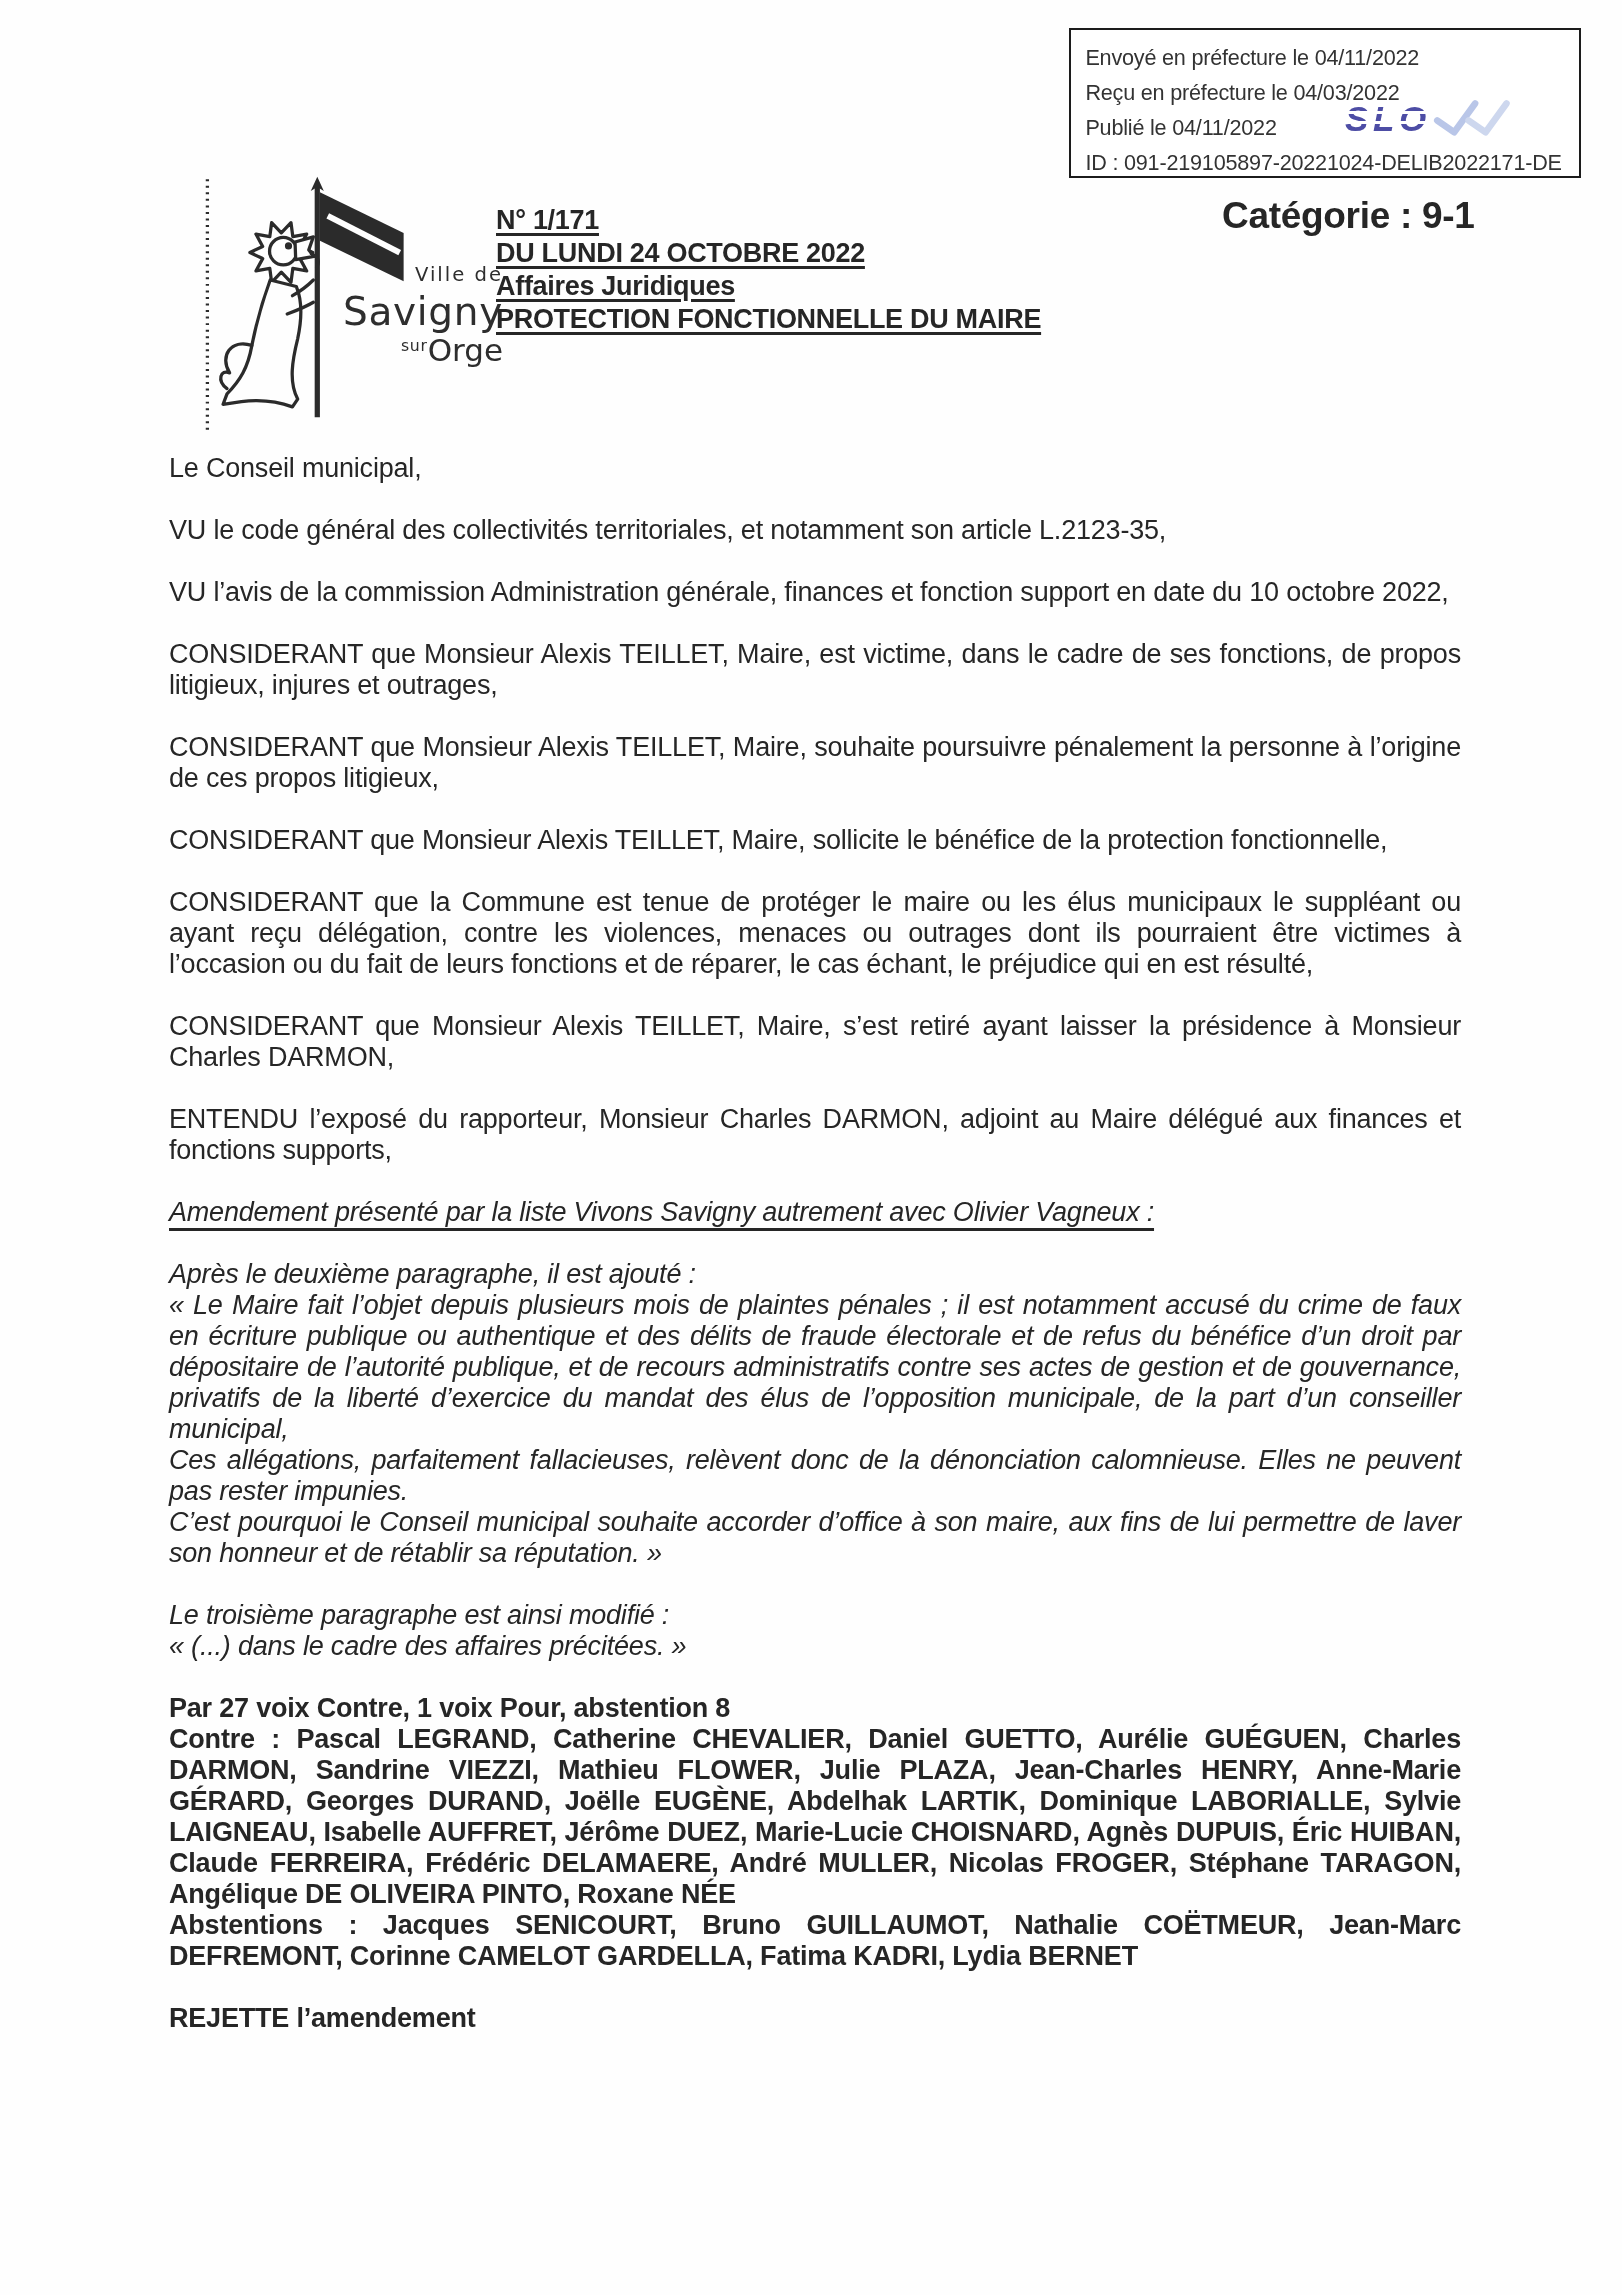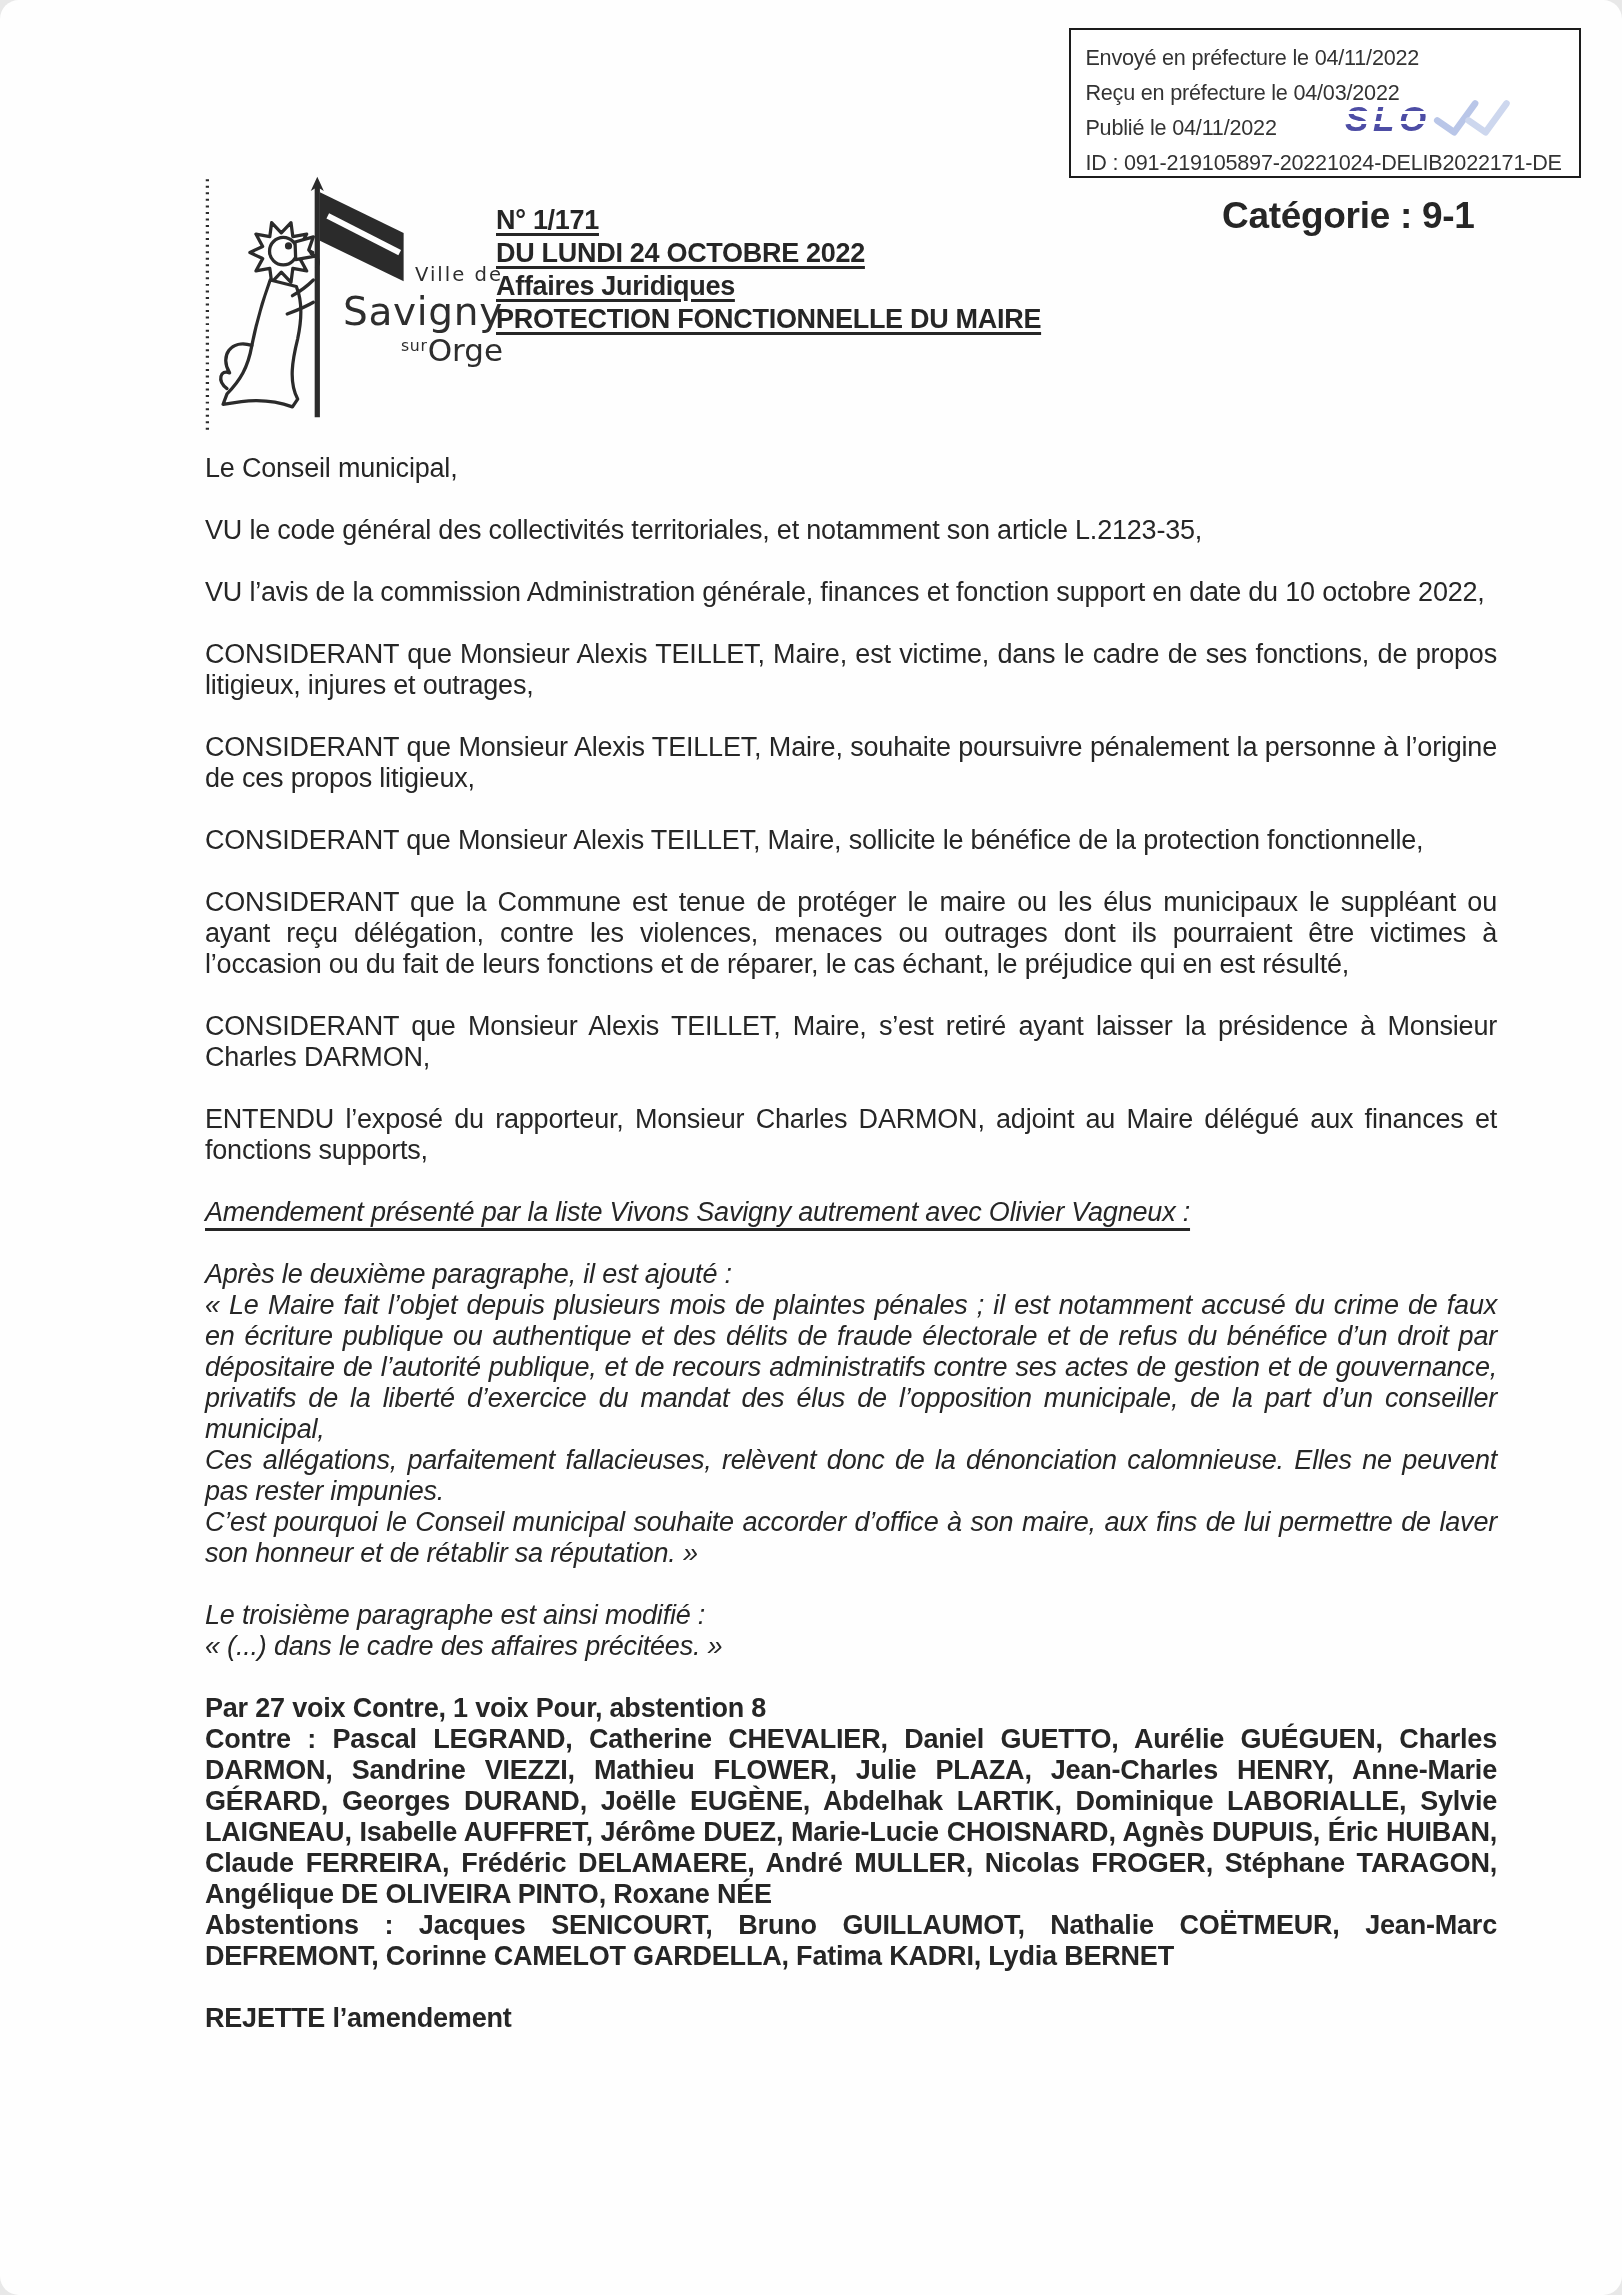"Envoyé en préfecture le 04/11/2022" .page { border-radius: 19px -> none }
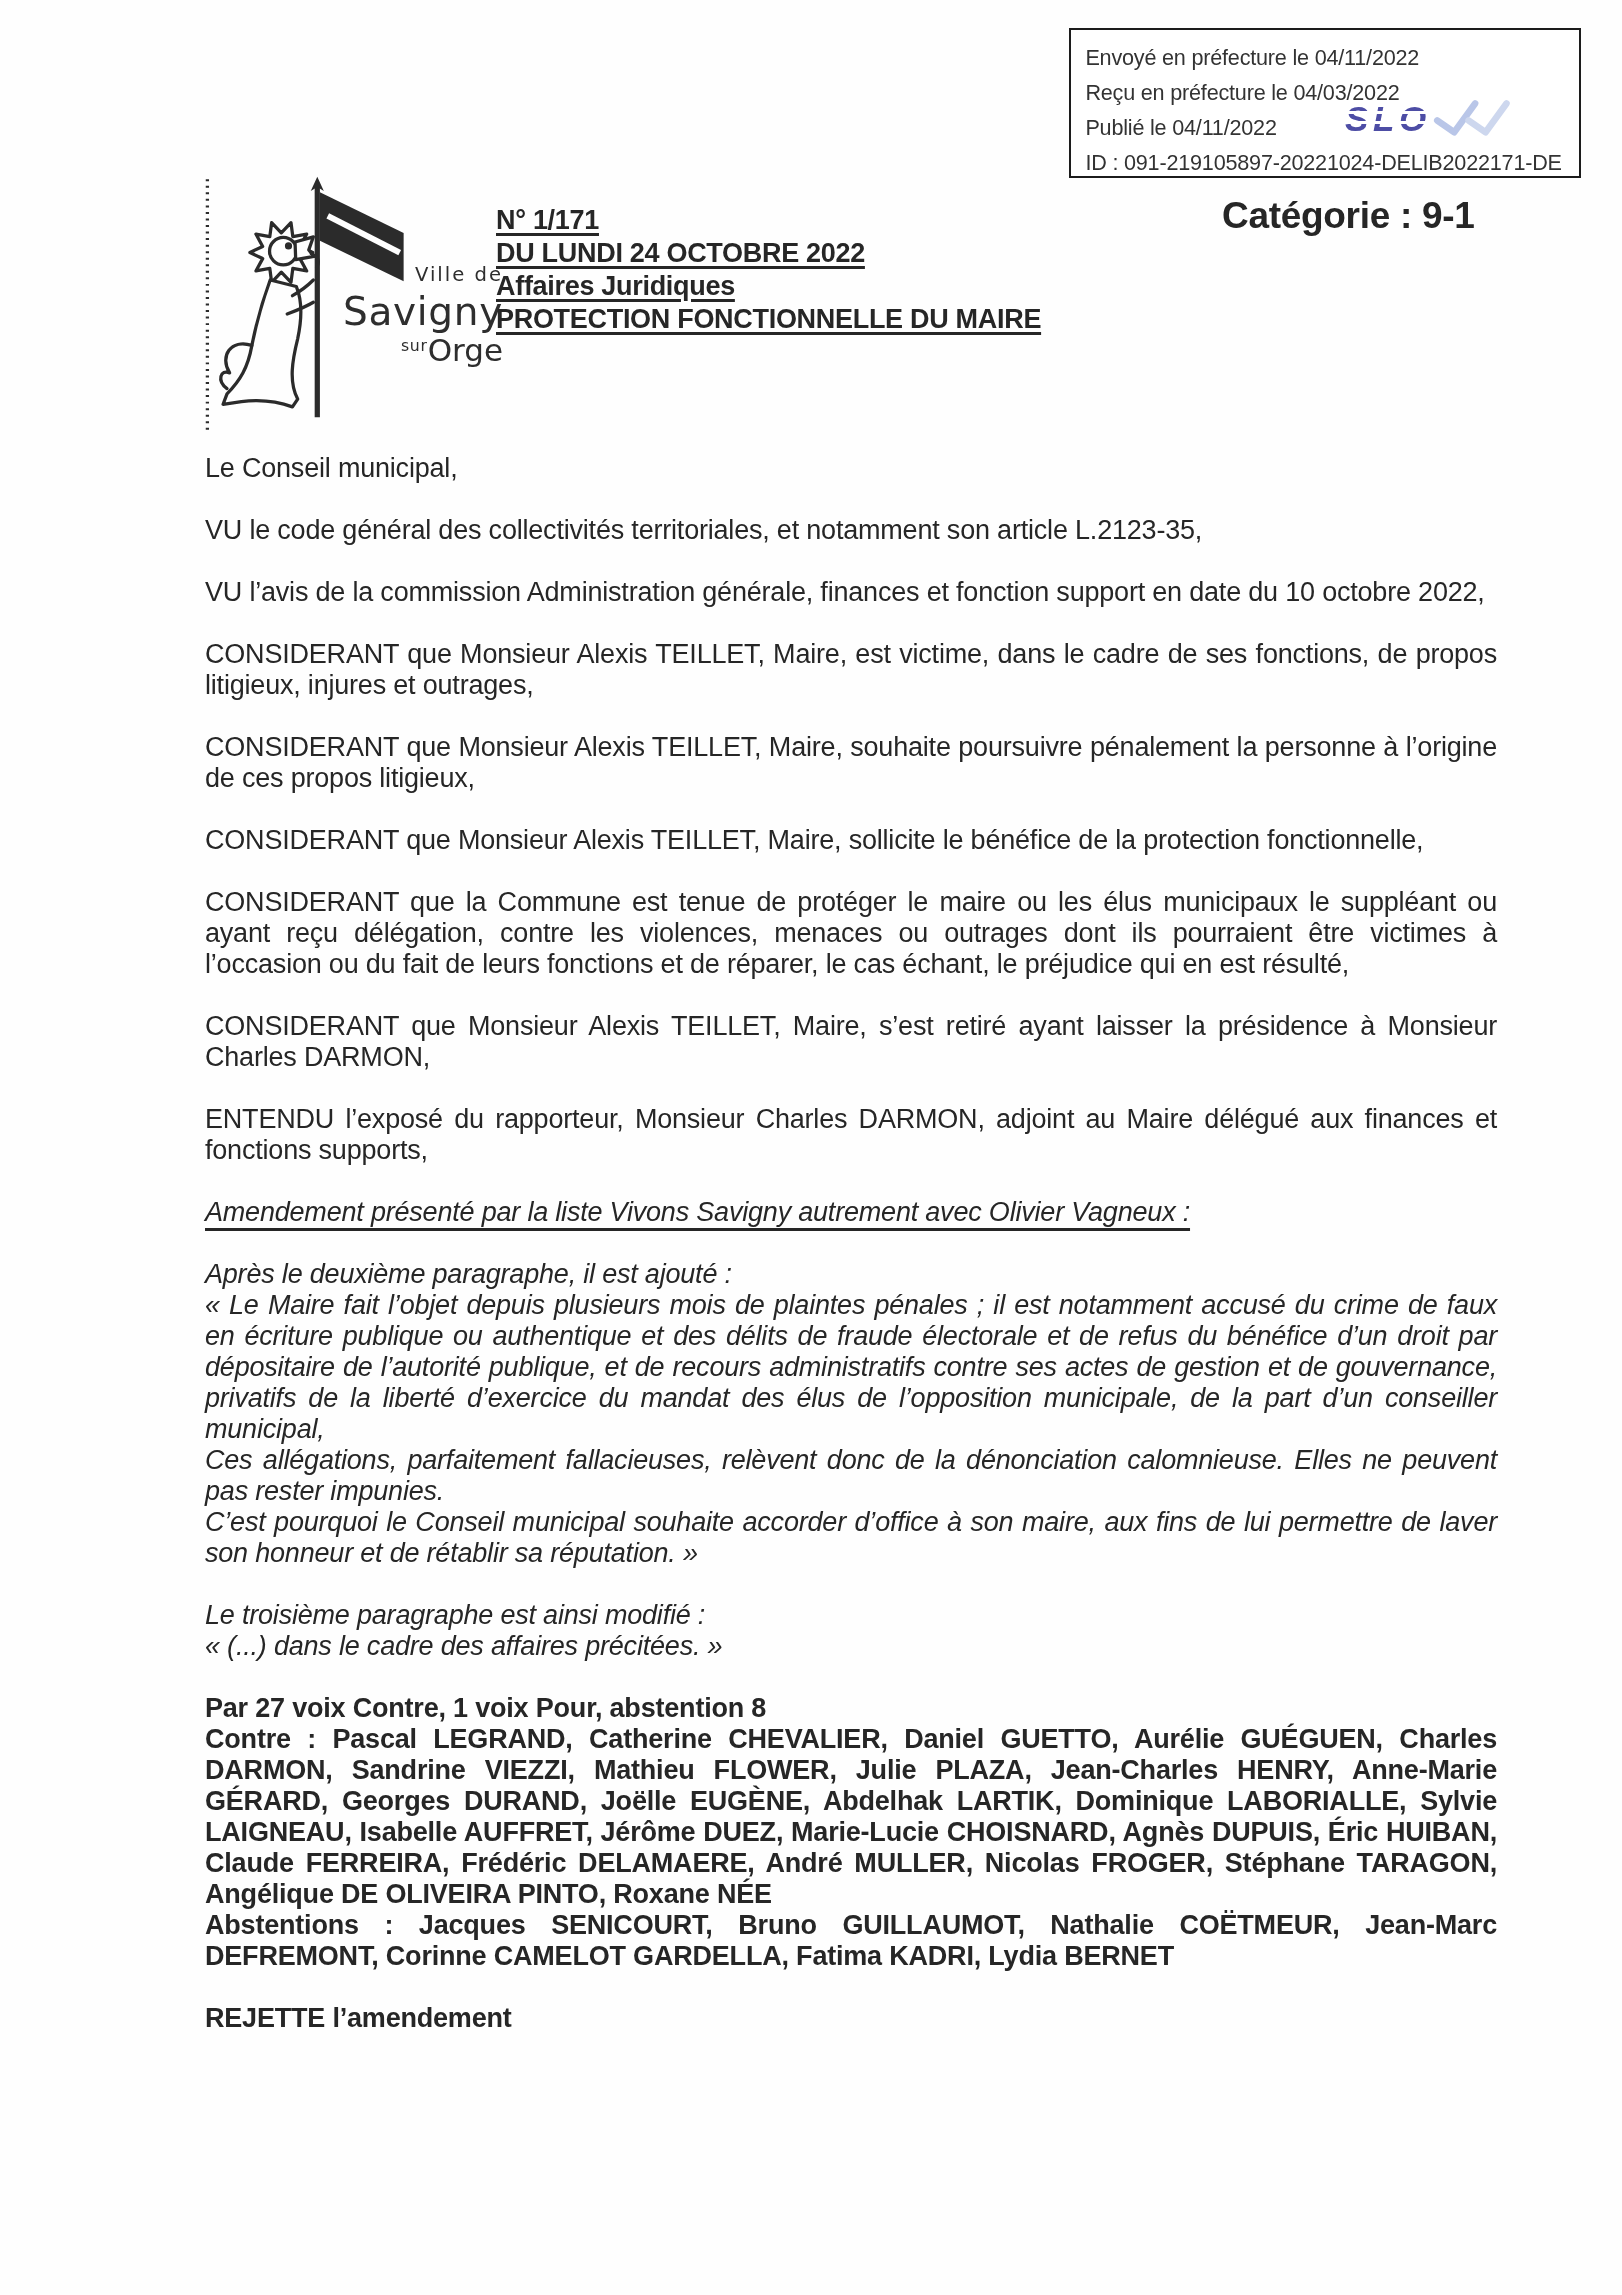"Le Conseil municipal," .content { margin-left: 36px -> none }
